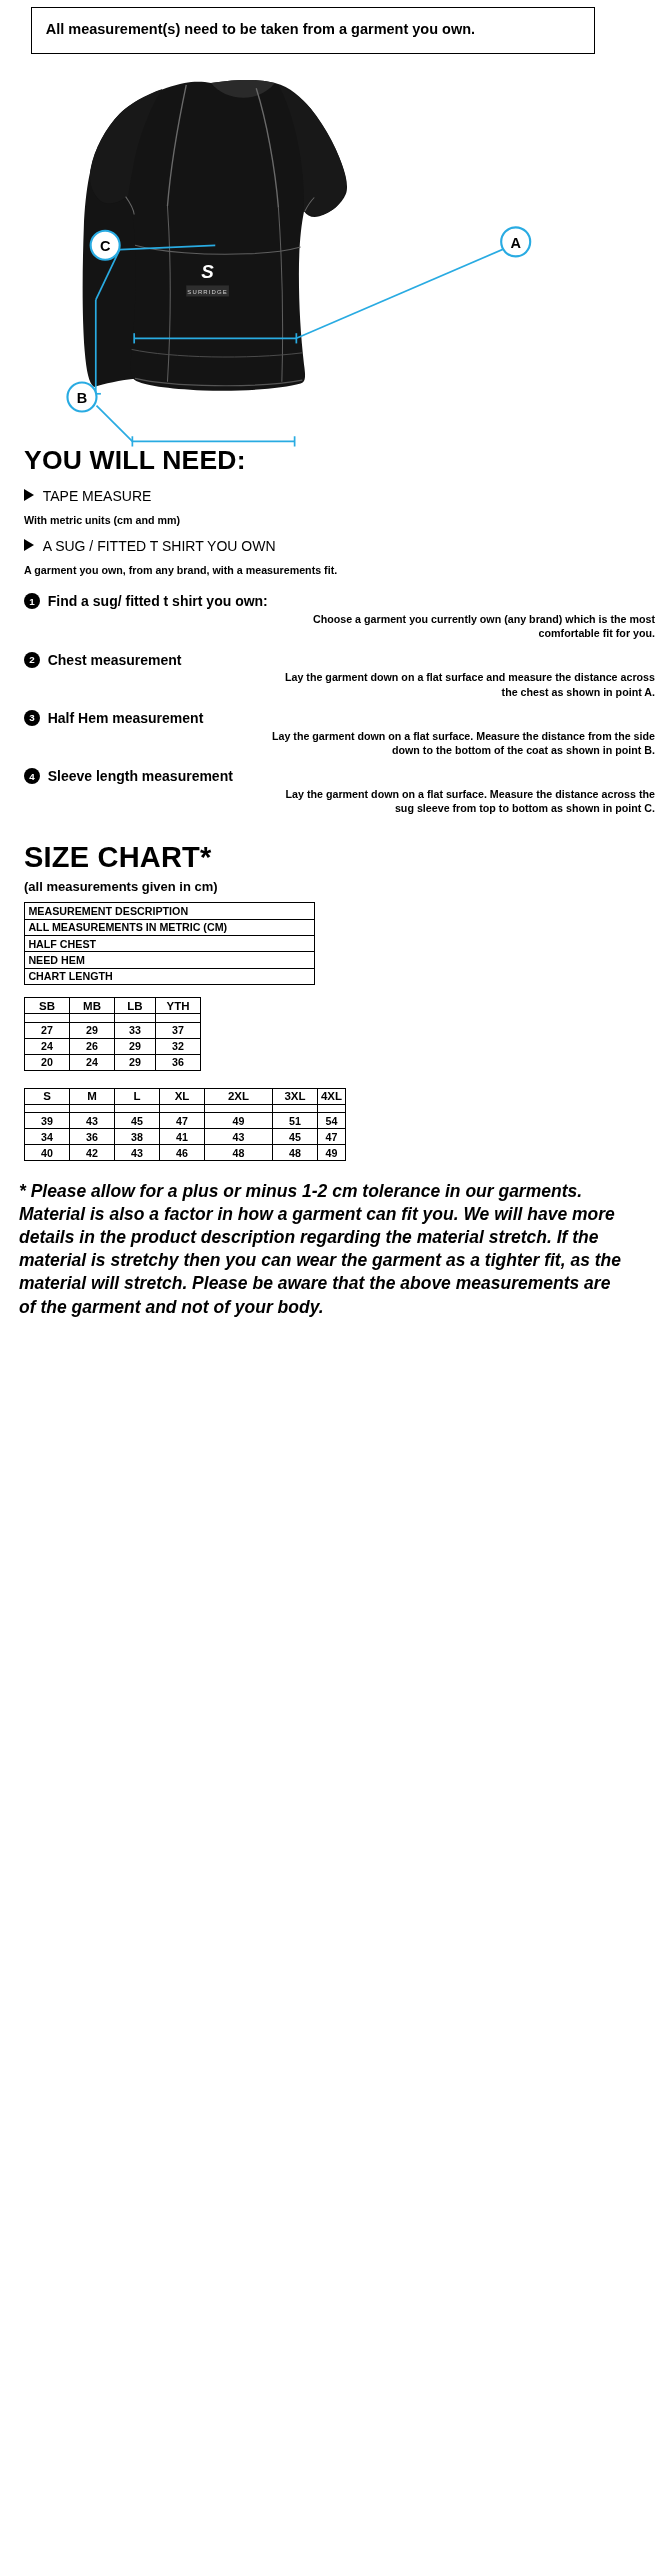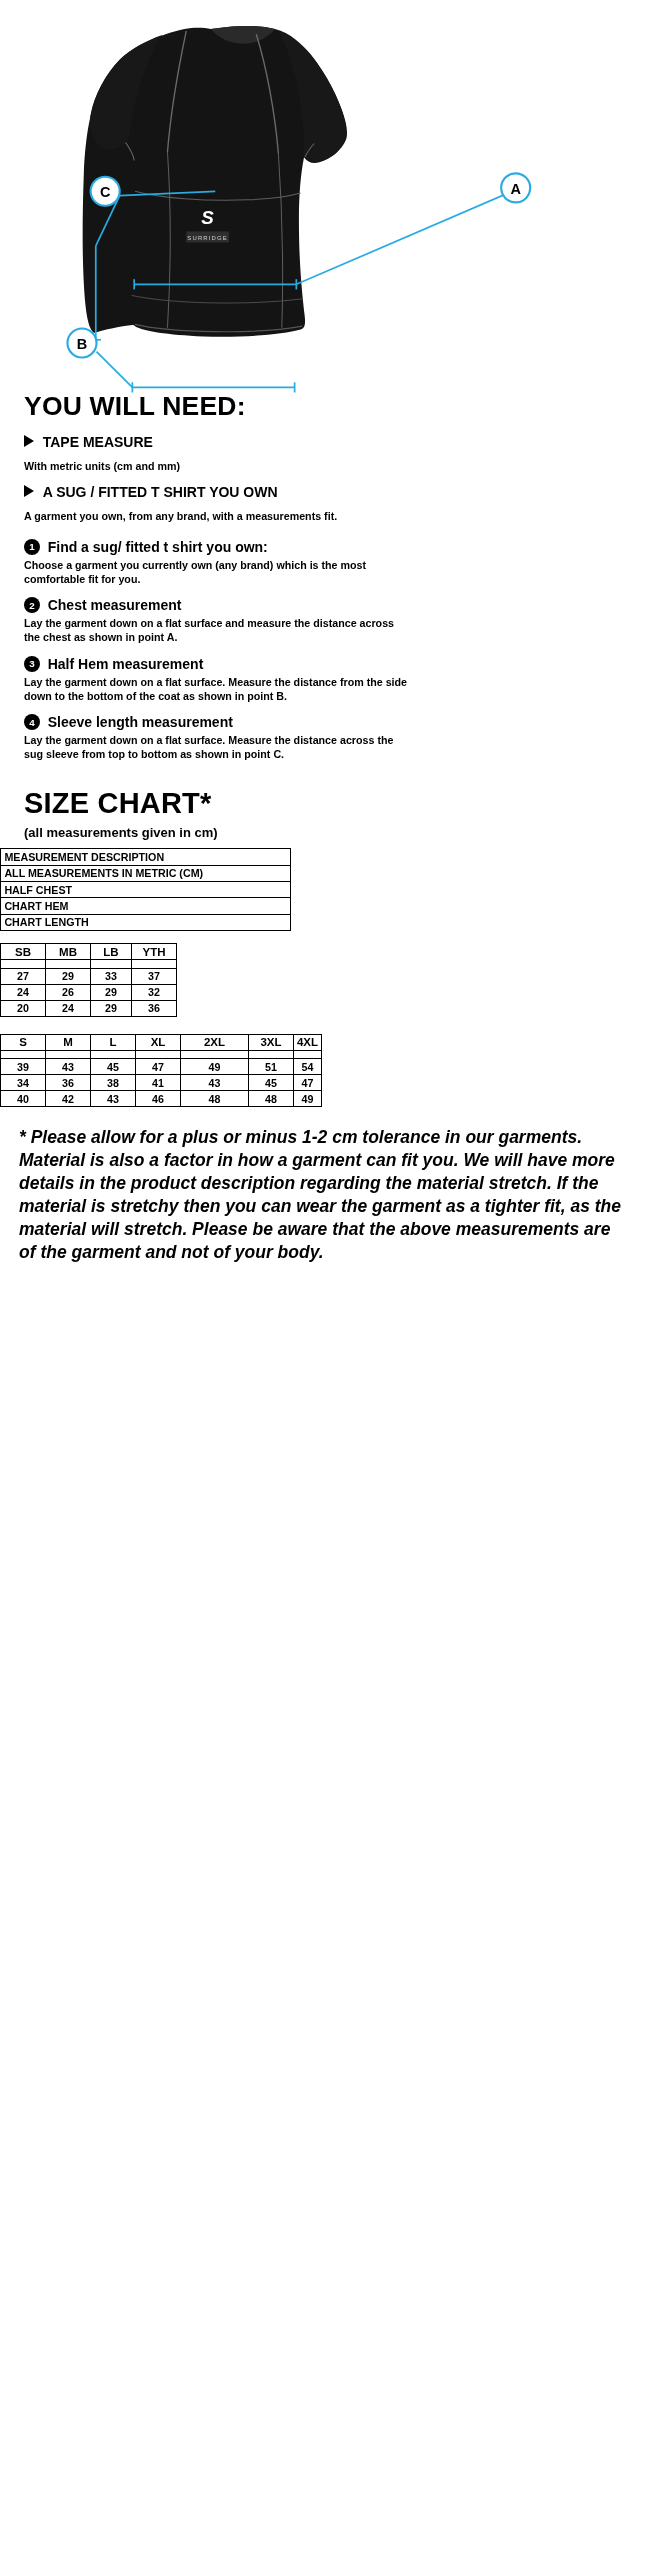"All measurement(s) need to be" div.notice { html: none -> <div>All measurement(s) need to be taken from a garment you own.</div> }
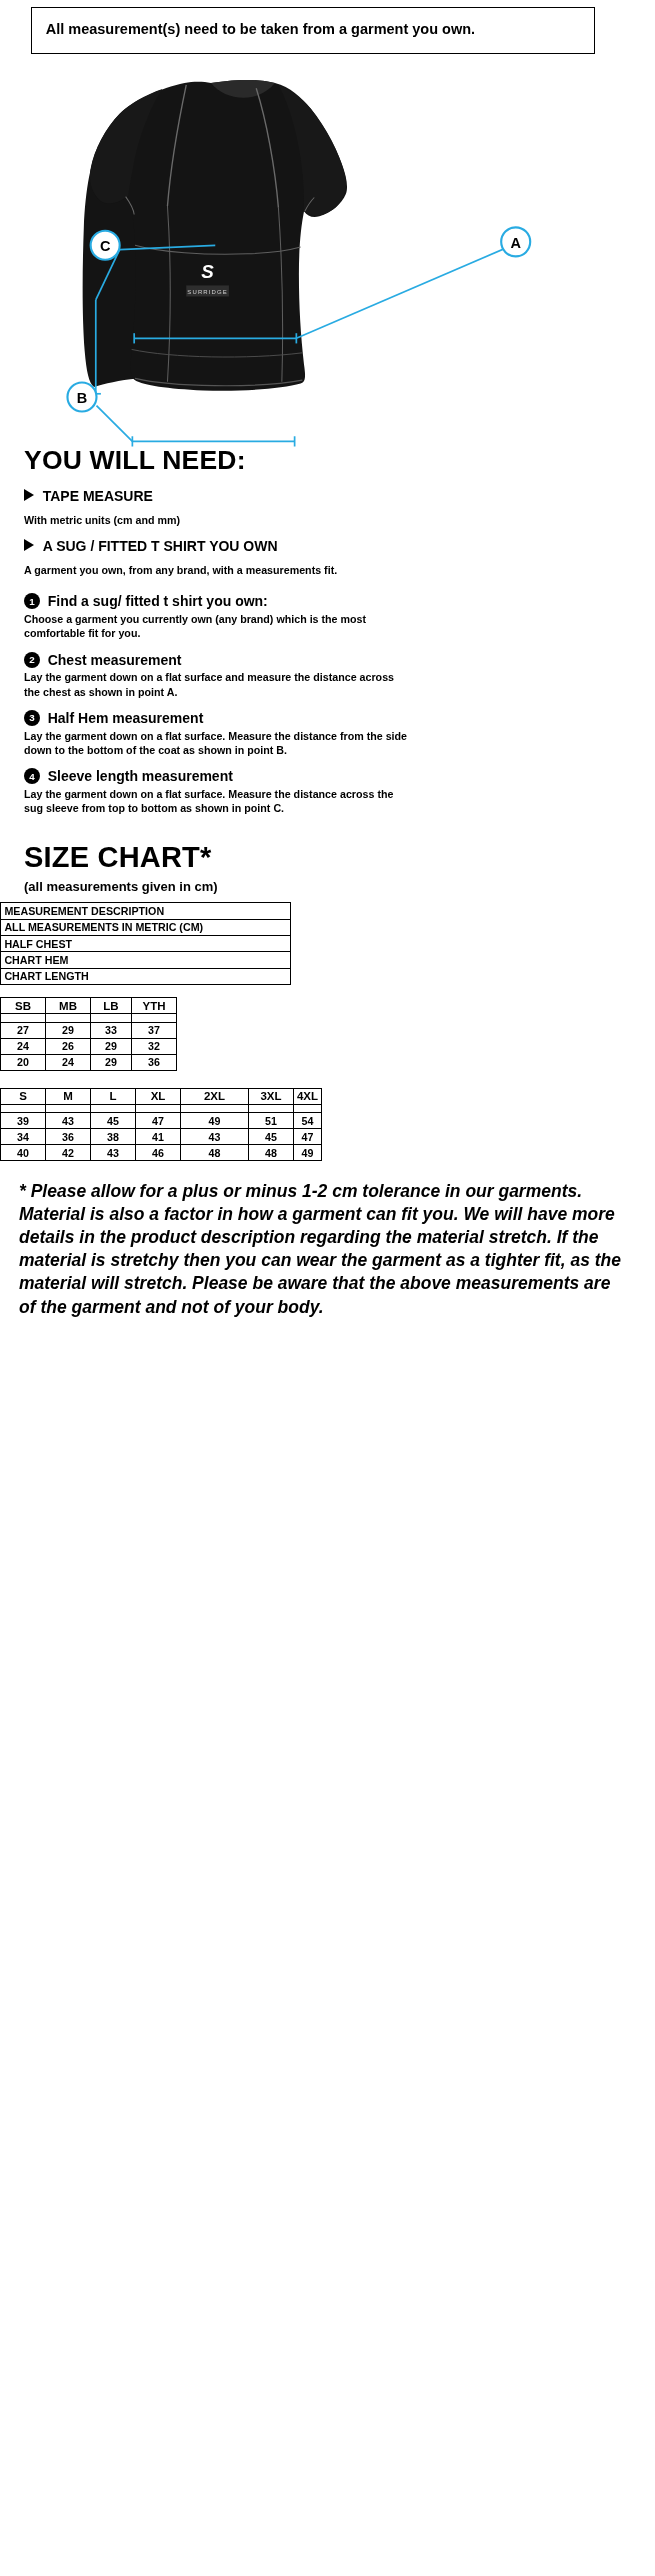"TAPE MEASURE" .need-head { font-weight: bold -> normal }
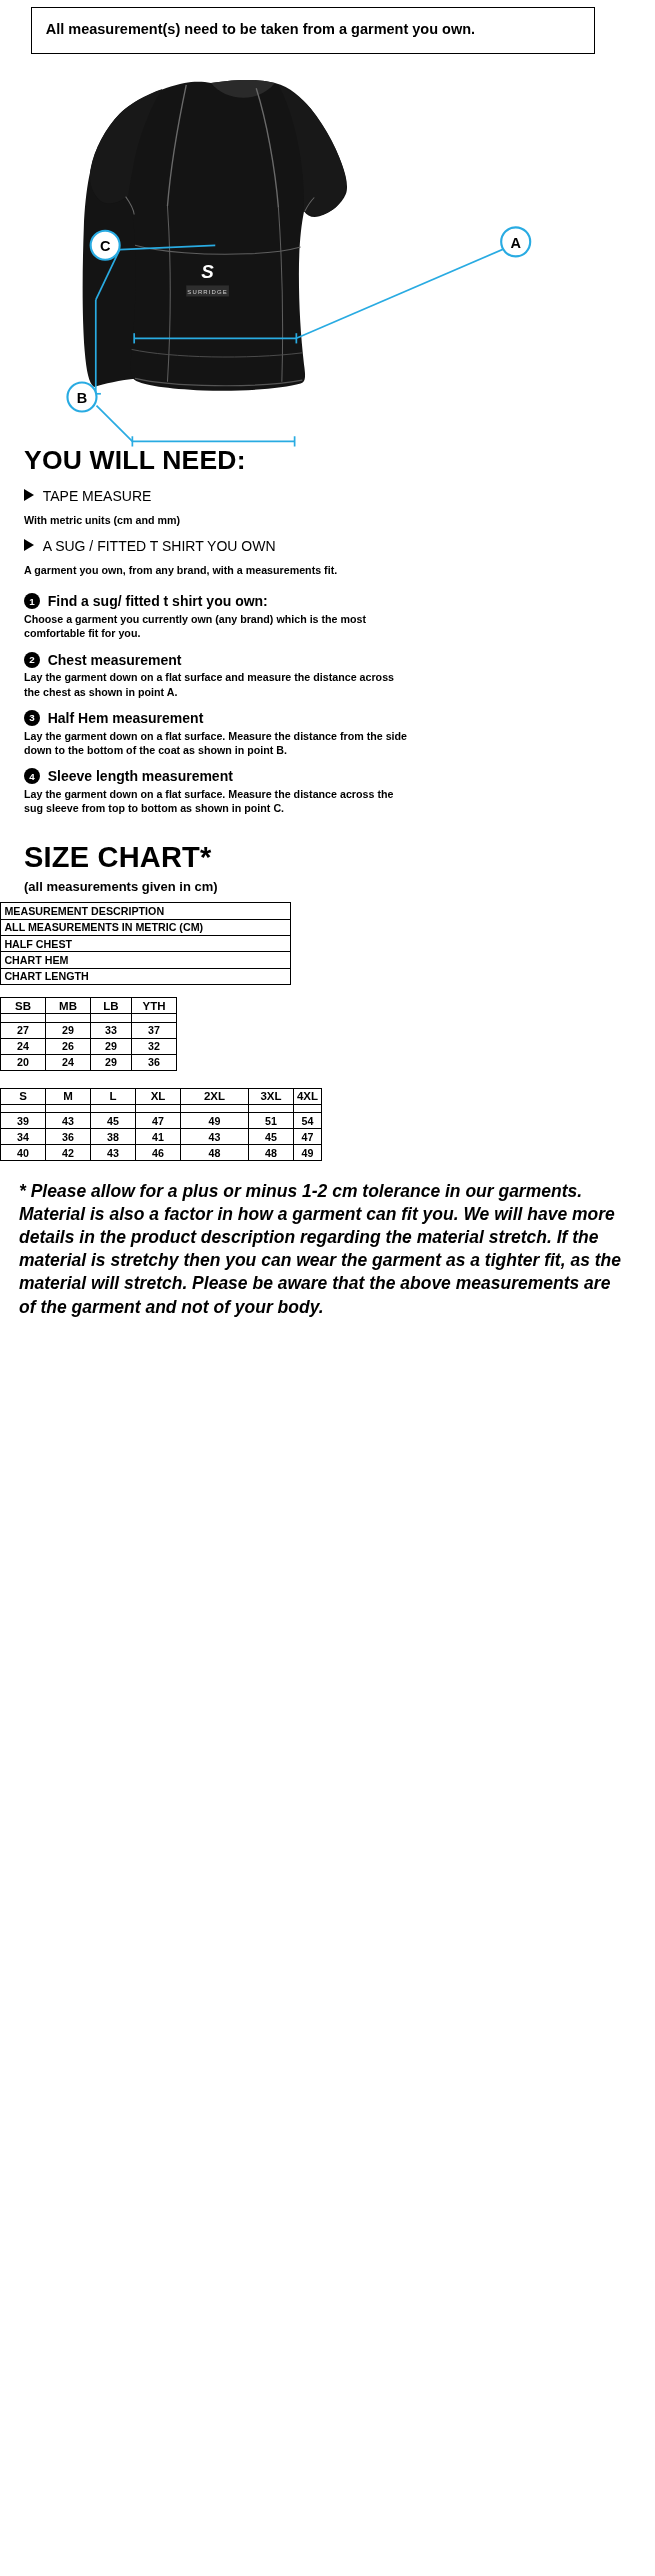"Choose a garment you currently" .step-body { text-align: none -> right }
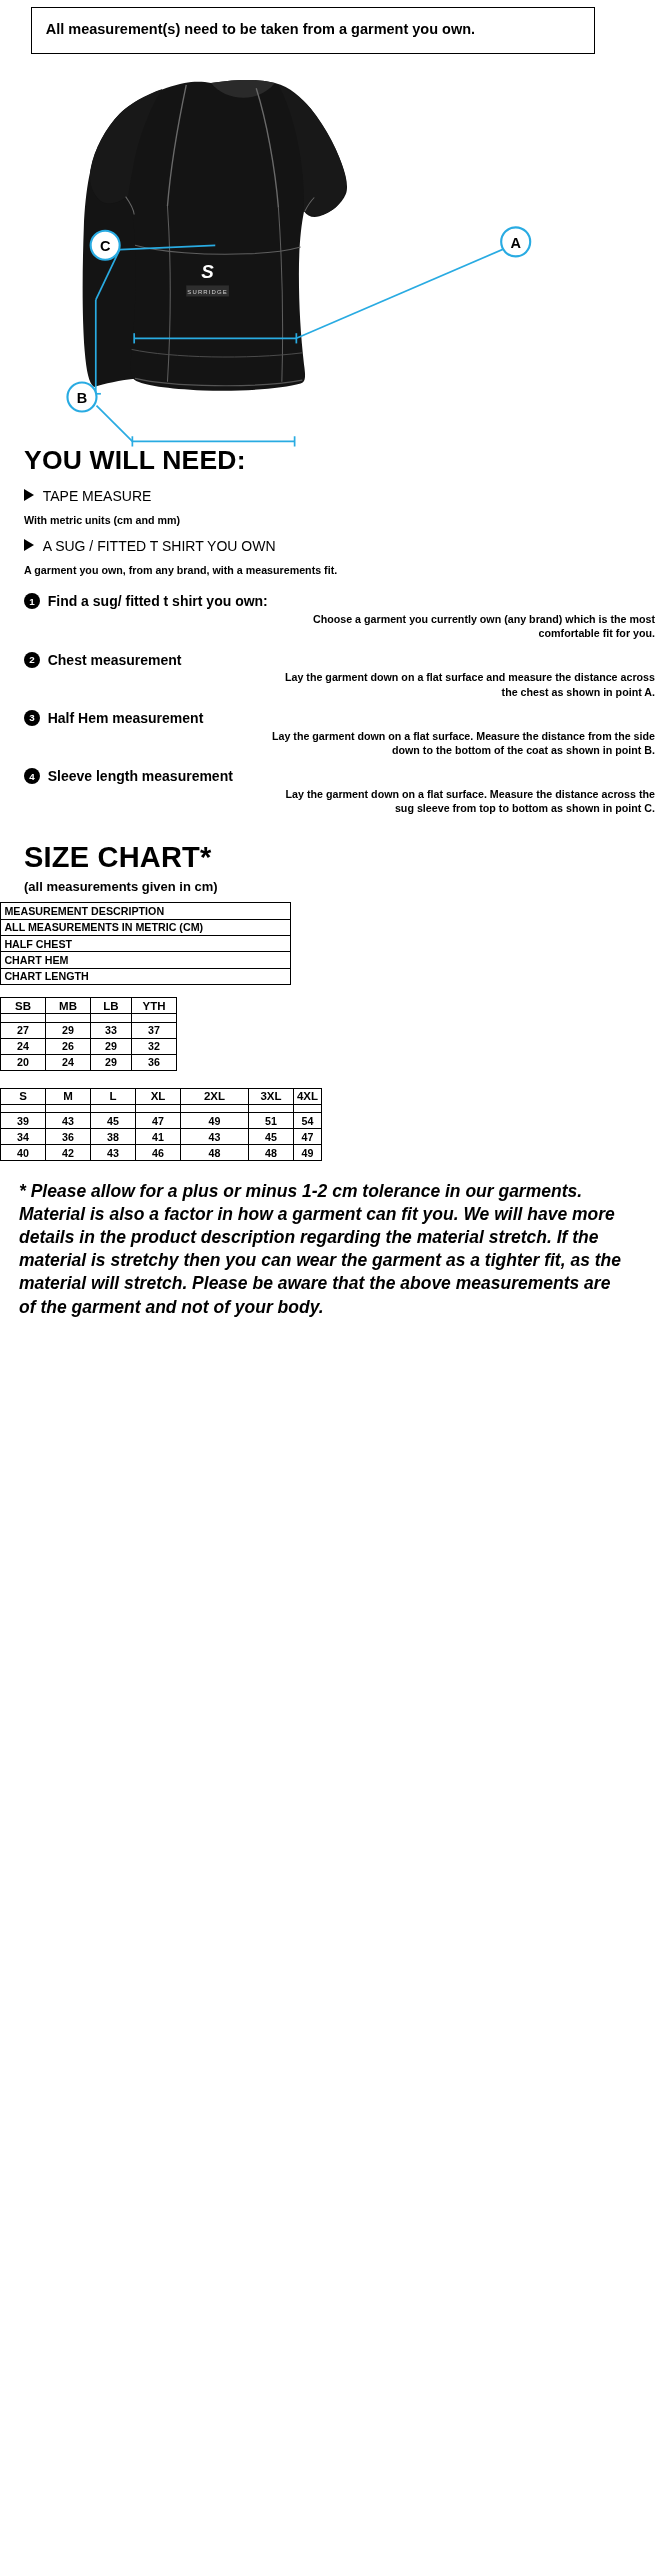"MEASUREMENT DESCRIPTION" .table-block { padding-left: none -> 24px }
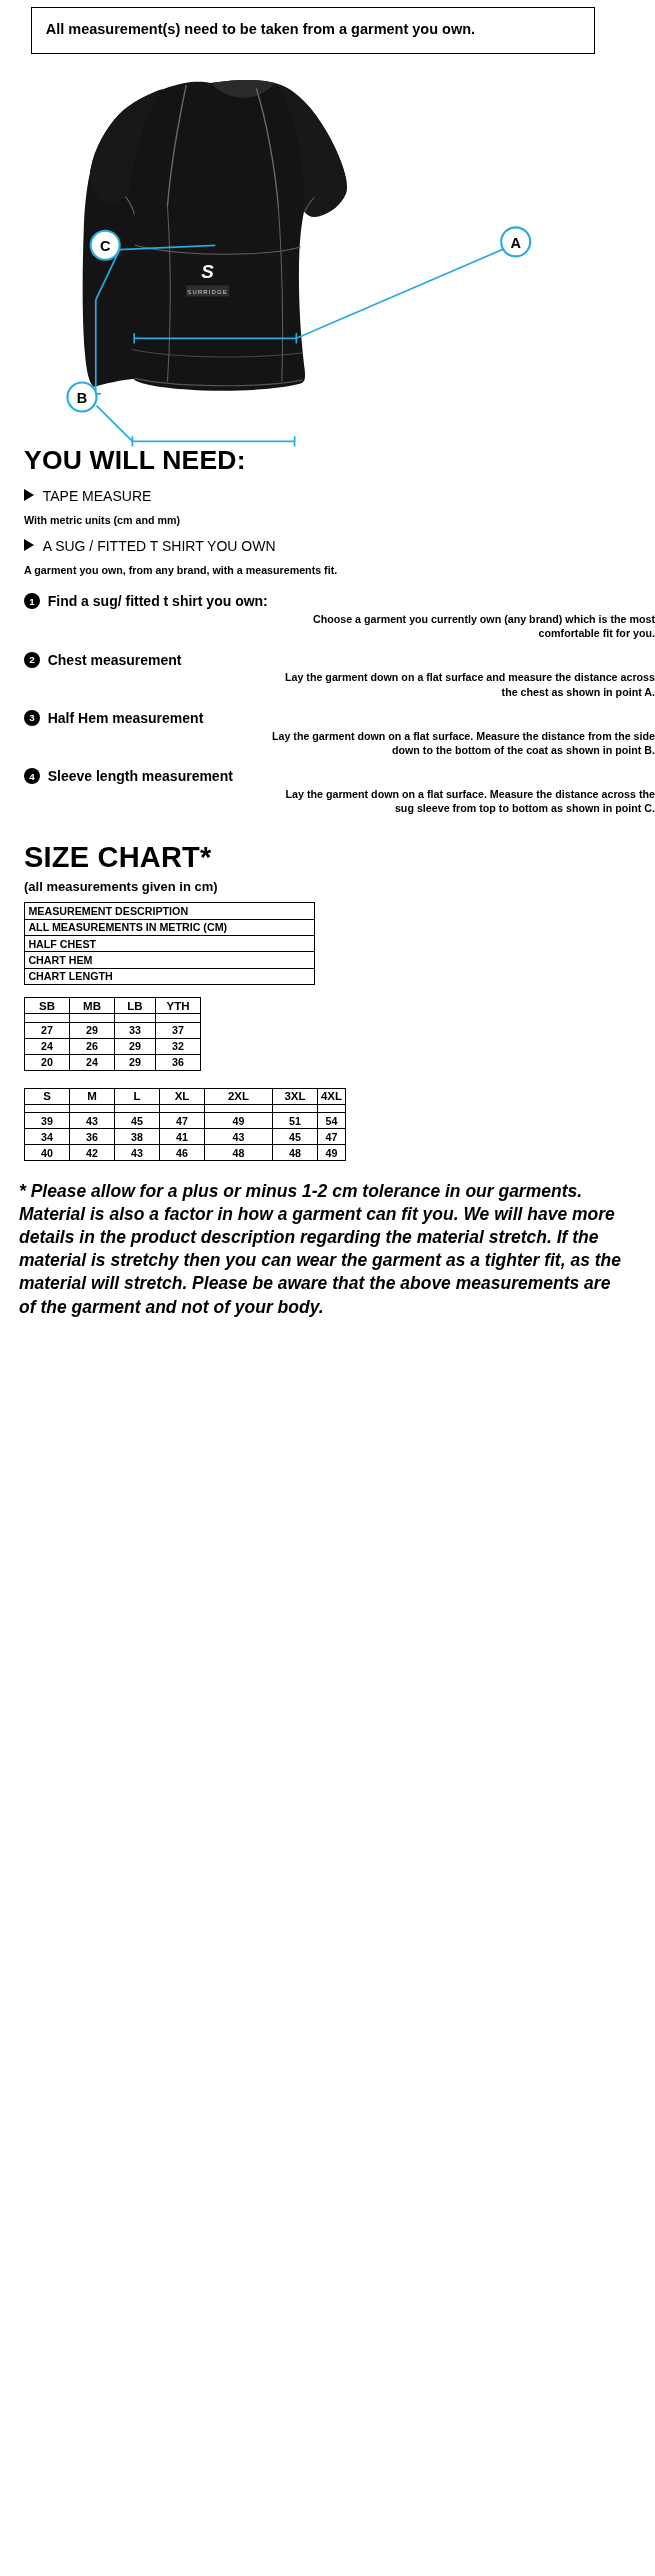"CHART HEM" td { text: CHART -> NEED }
